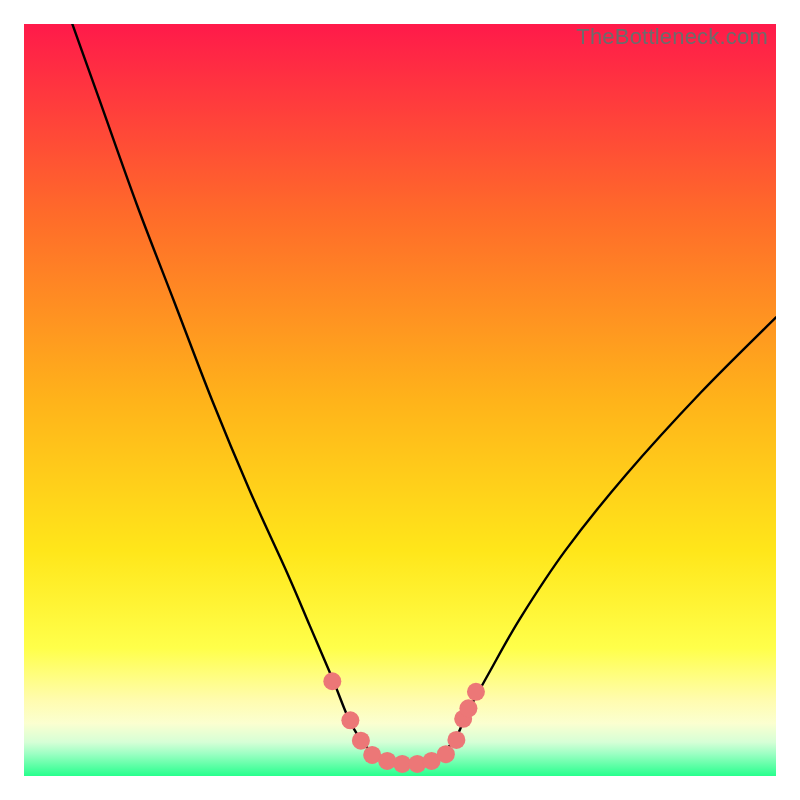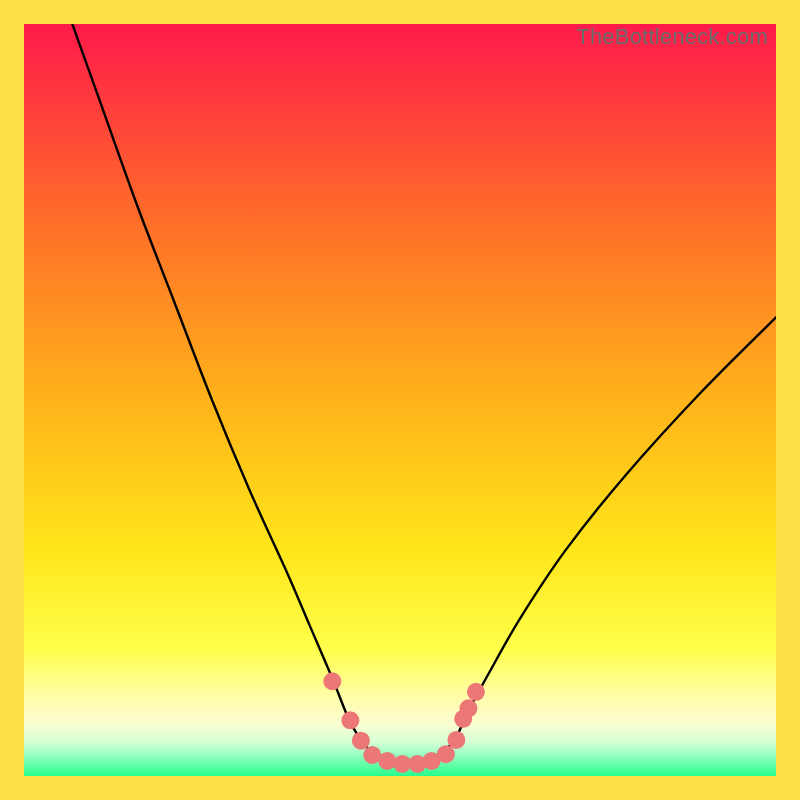"TheBottleneck.com" .frame { background: #fde047 -> #ffffff }
